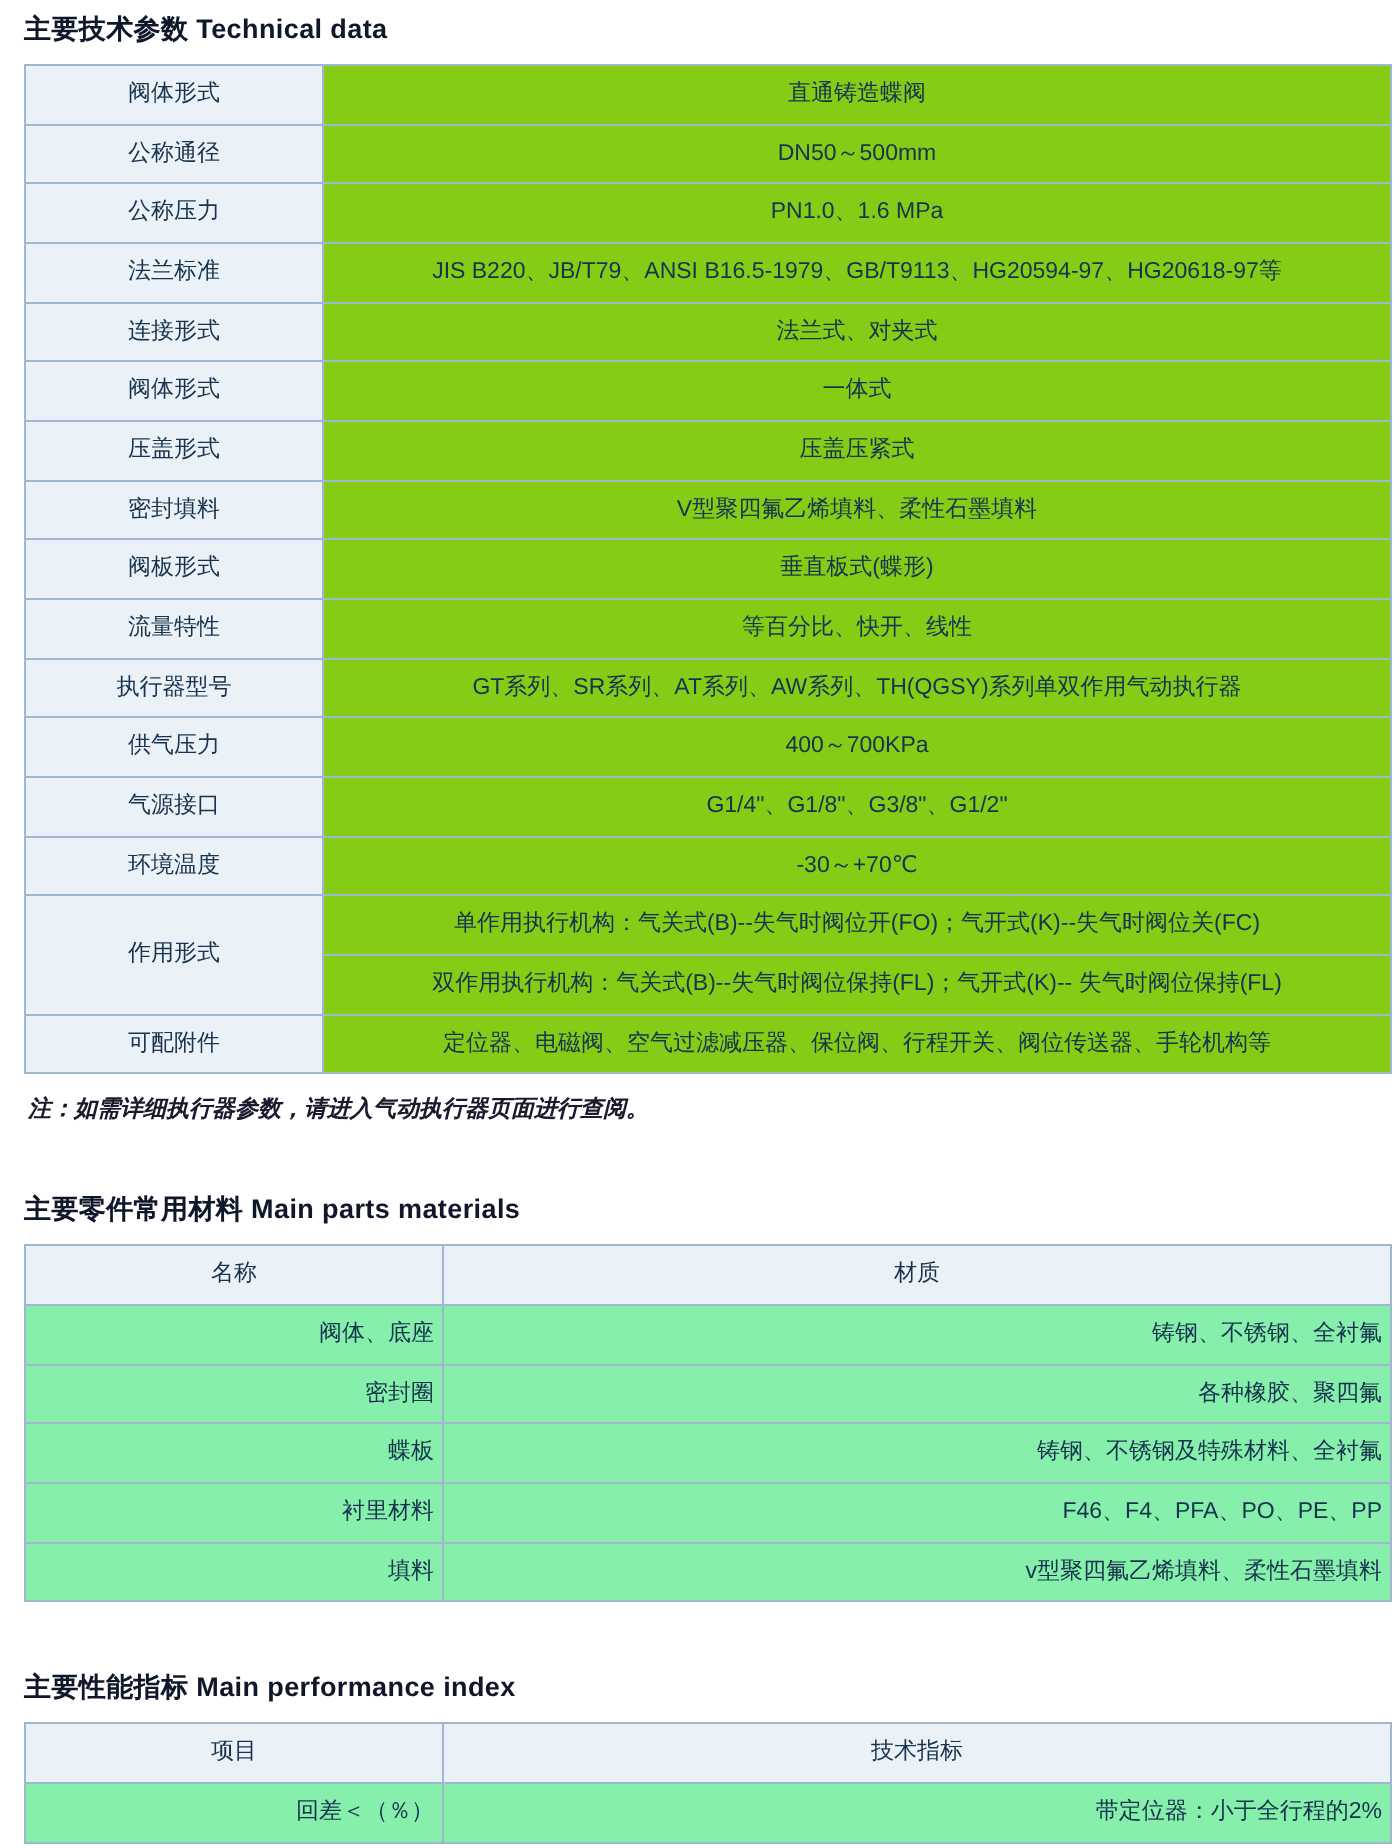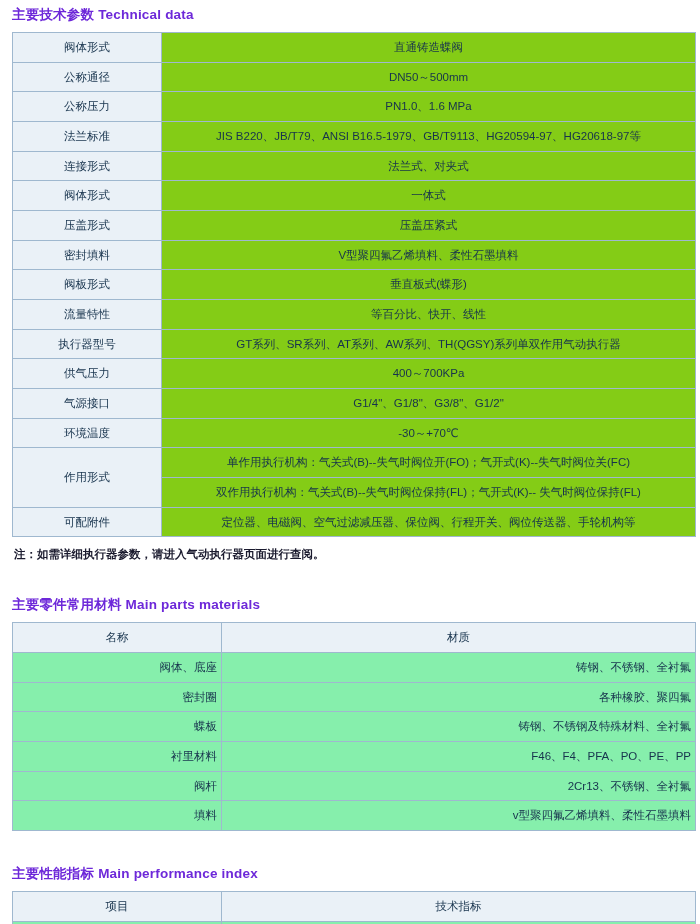"主要技术参数 Technical data" .section-title { color: #6d28d9 -> #0f172a }
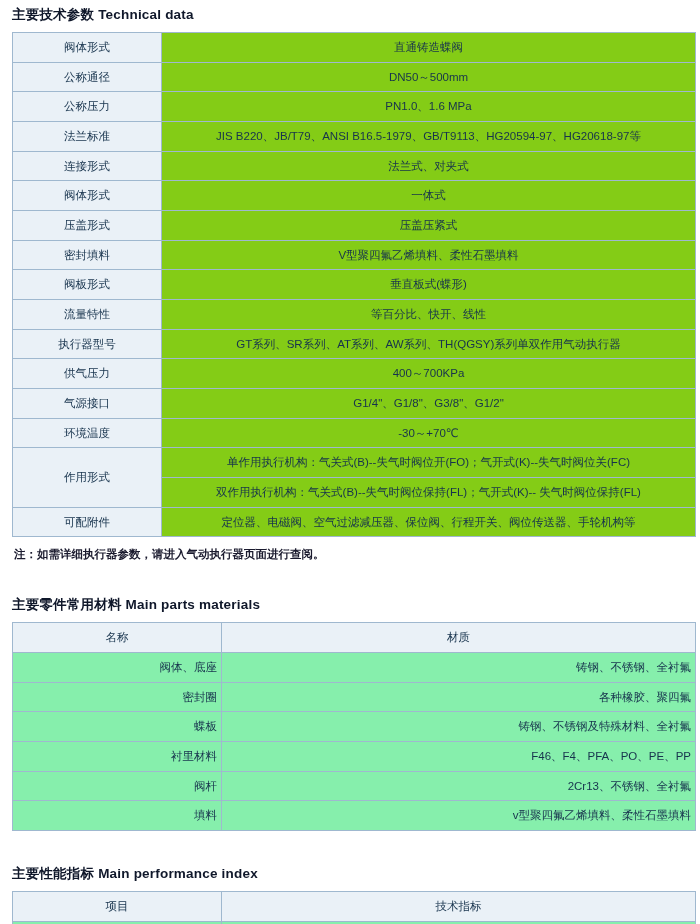"注：如需详细执行器参数，请进入气动执行器页面进行查阅。" .note { font-style: none -> italic }
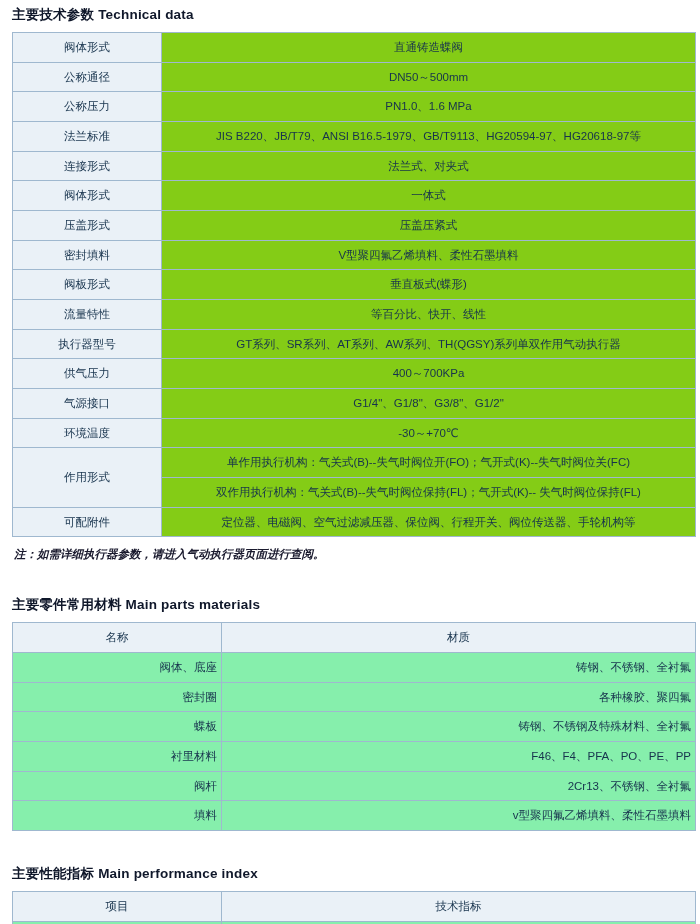"阀杆" tr { html: <tr> <td>阀杆</td> <td>2Cr13、不锈钢、全衬氟</td> </tr> -> none }
